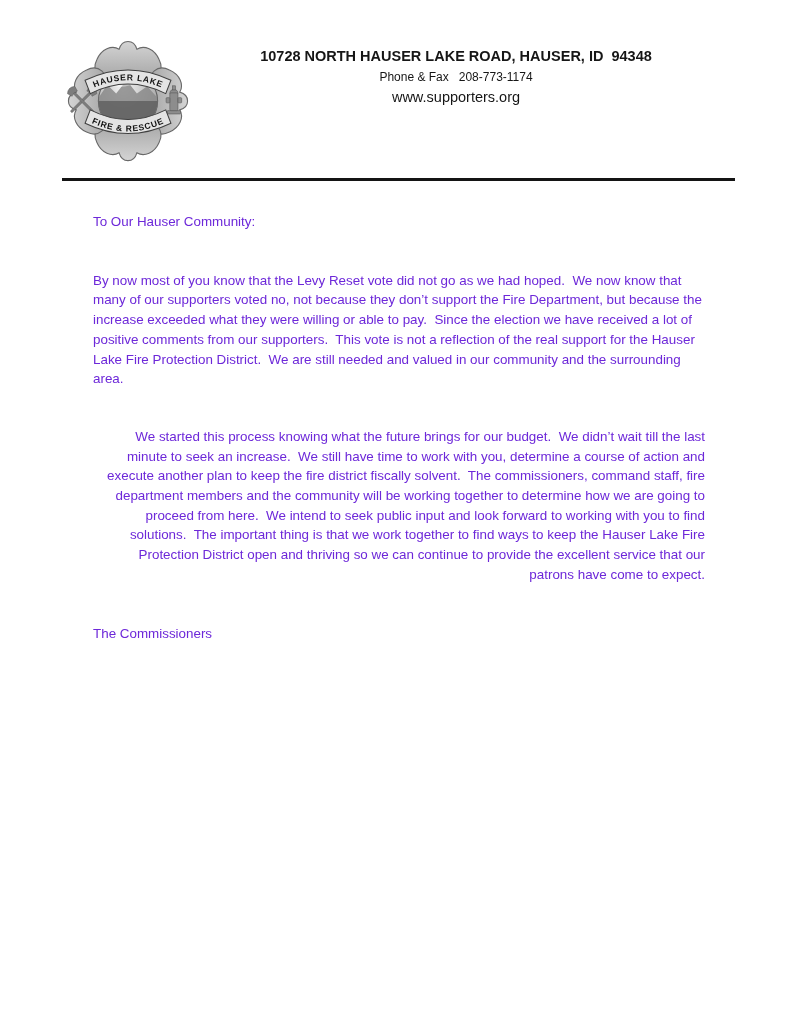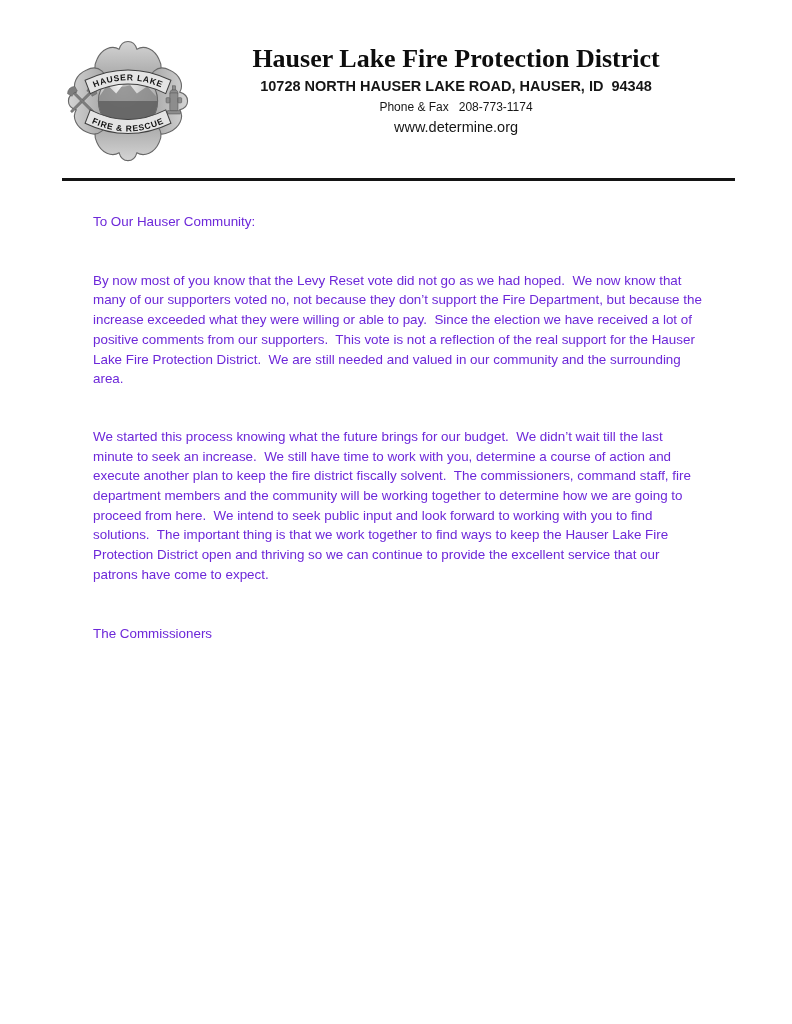"Hauser Lake Fire Protection District" div.org-title { html: <div>Hauser Lake Fire Protection District</div> -> none }
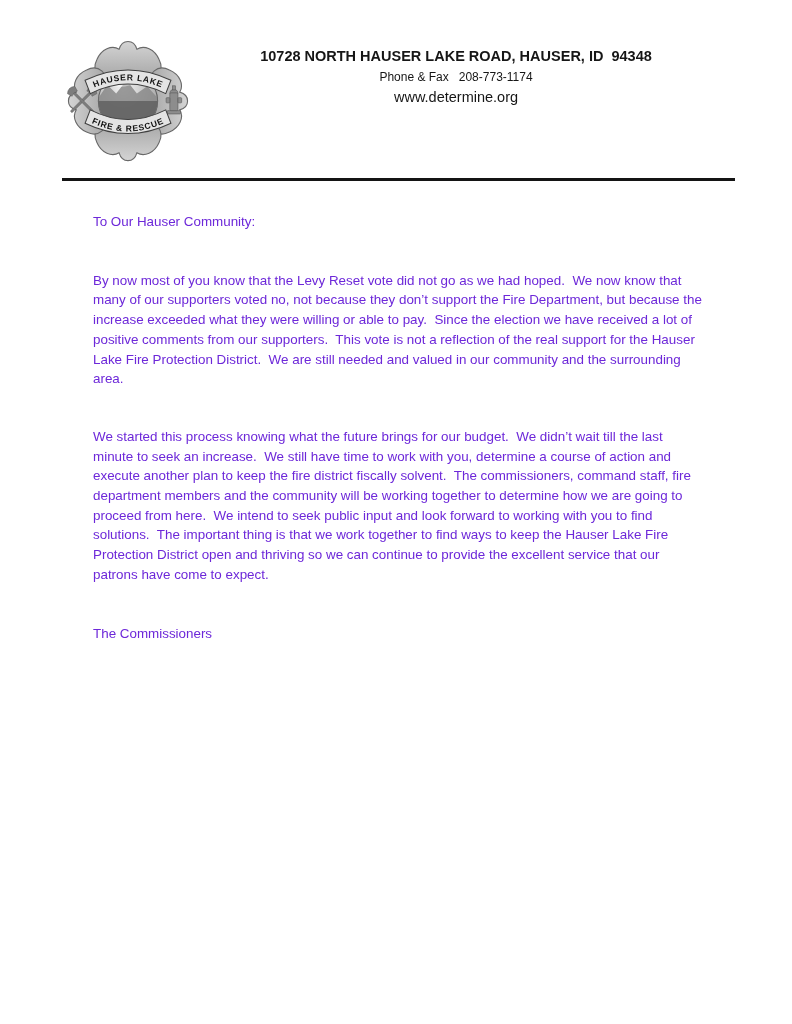"www.determine.org" div.web { text: www.determine.org -> www.supporters.org }
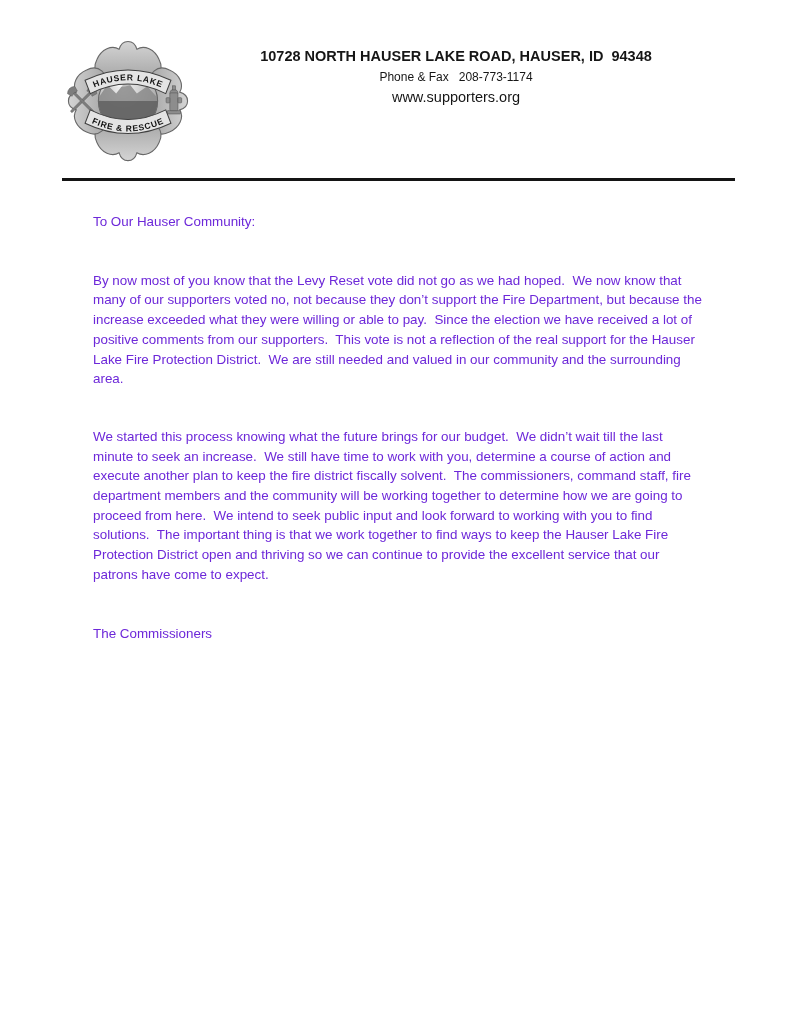"We started this process knowing" .para-2 { text-align: none -> right }
